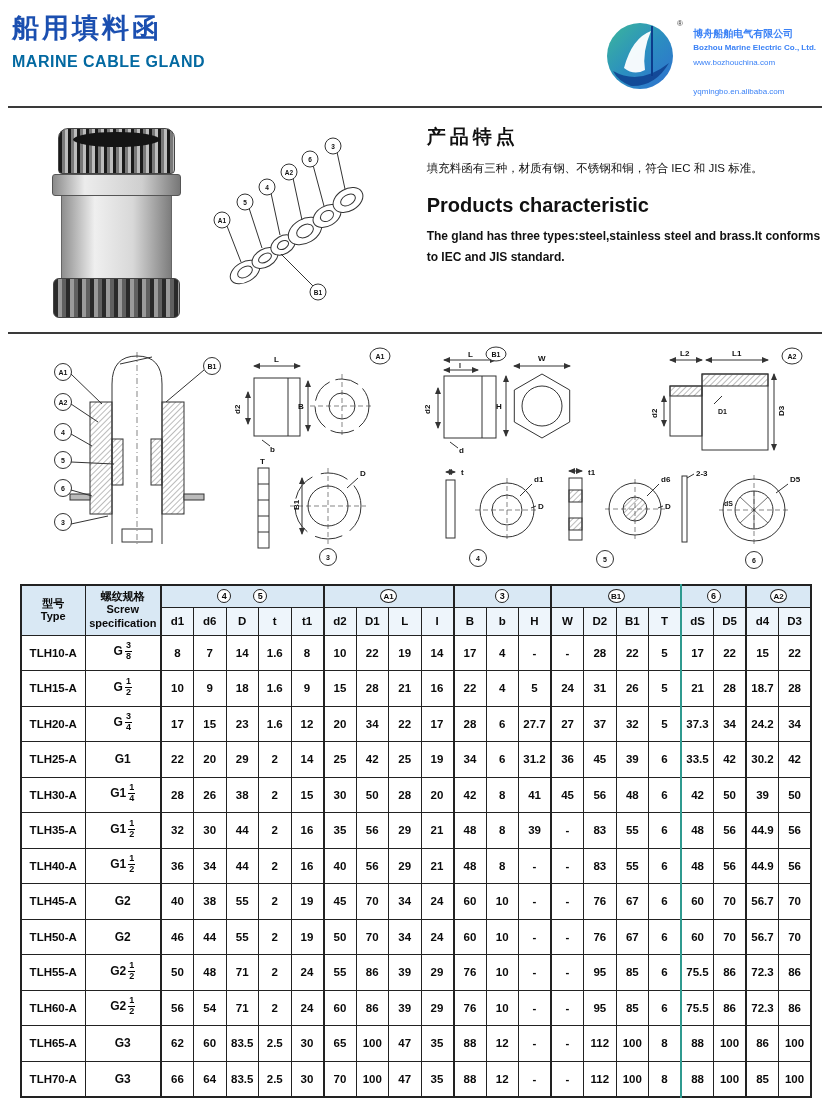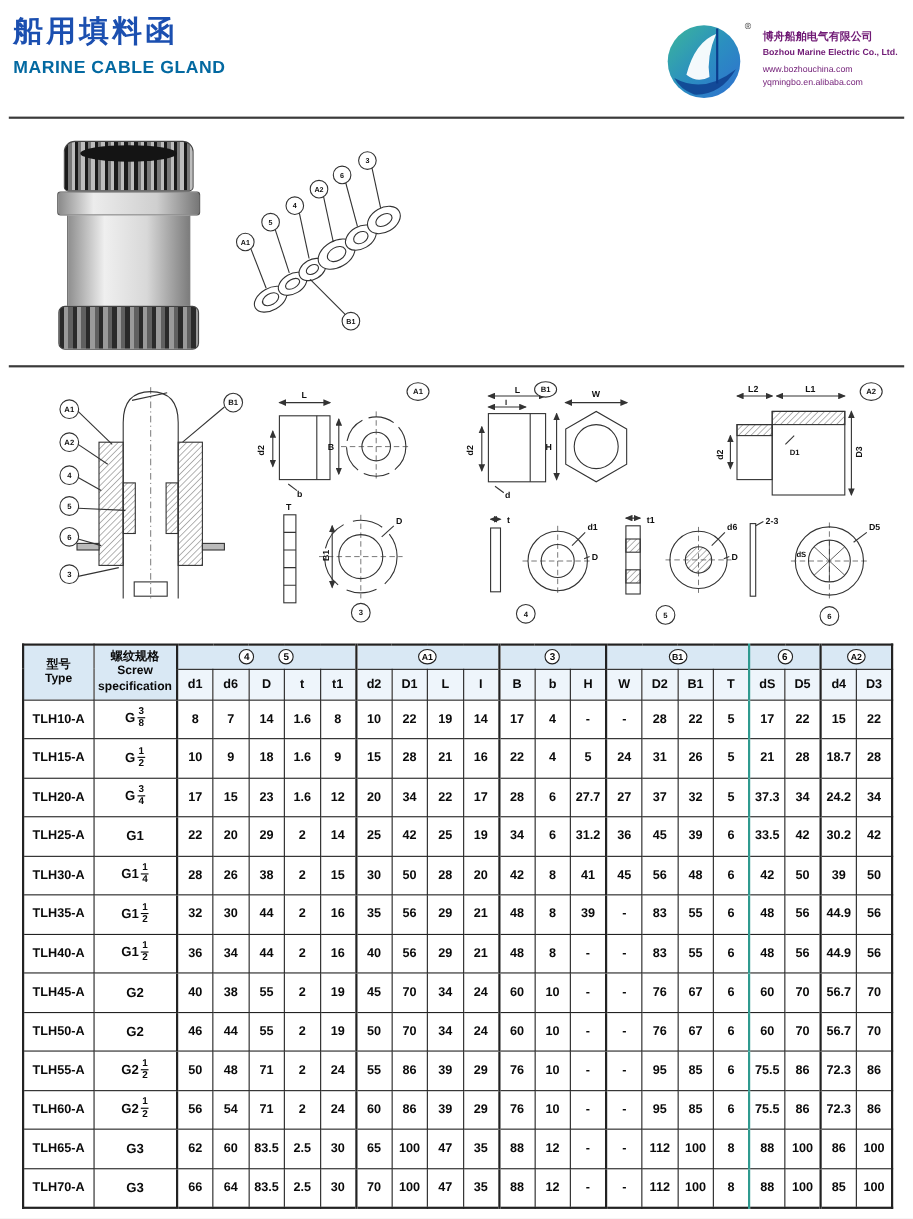"博舟船舶电气有限公司" .brand-text { color: #701a75 -> #3b82f6 }
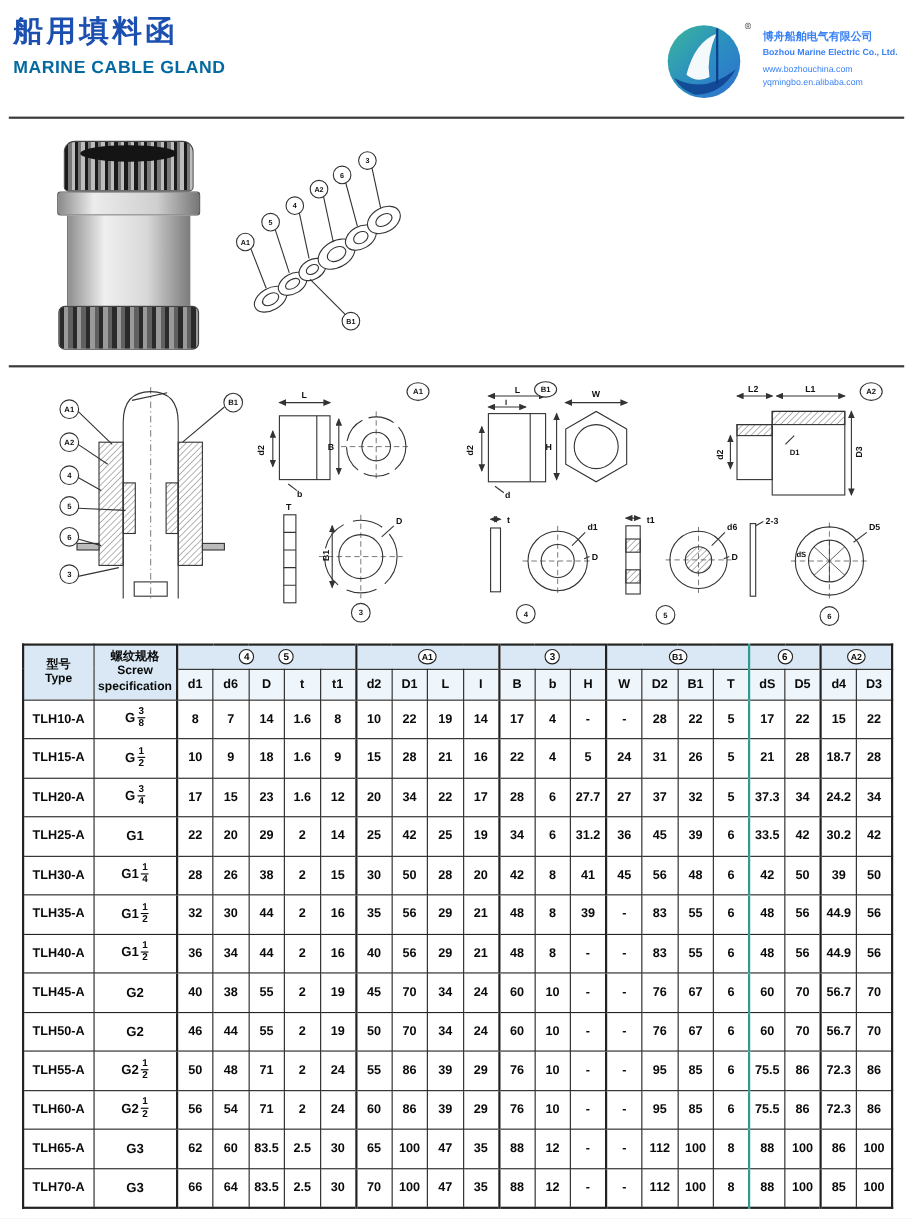"yqmingbo.en.alibaba.com" .bt3,.bt4 { margin-top: none -> 17px }
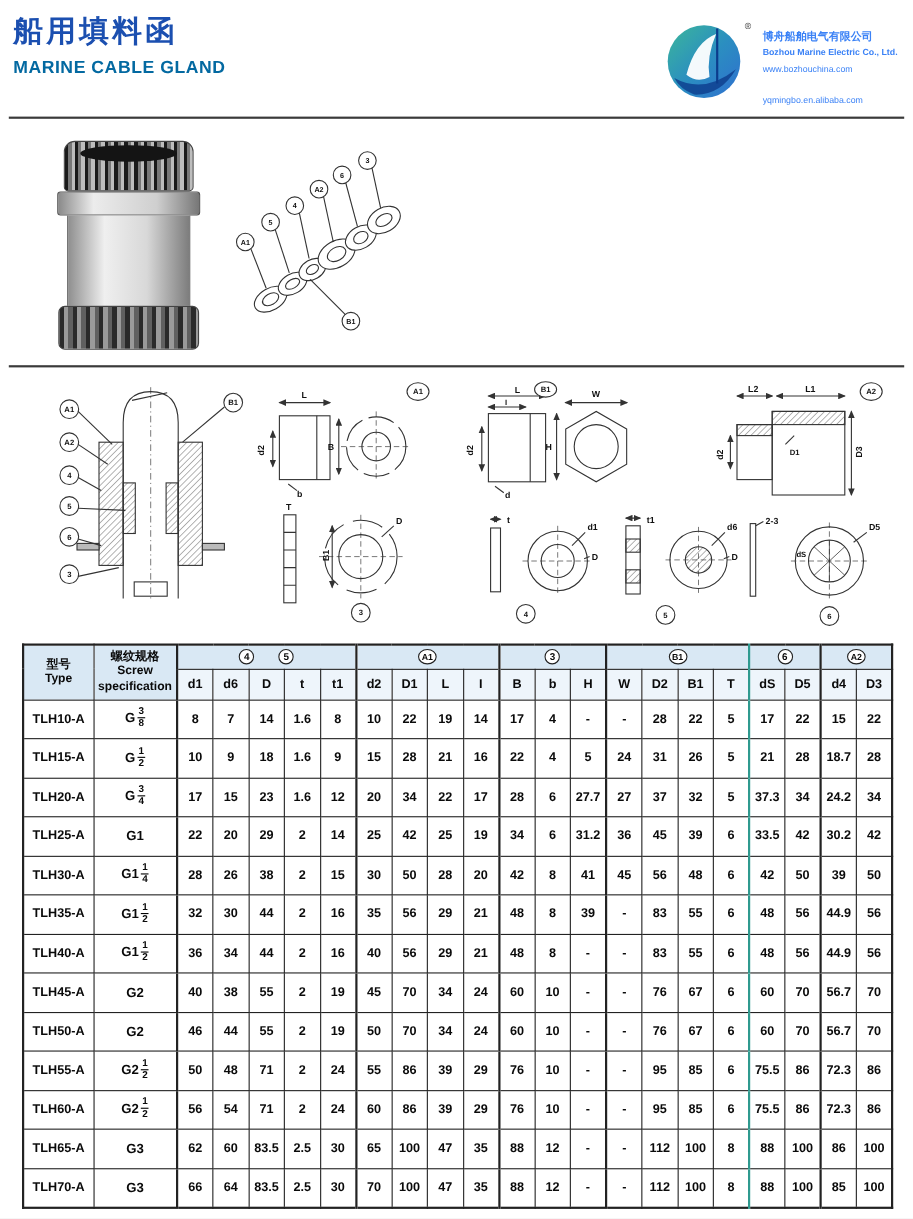"产品特点" div.features { html: none -> <div> <div>产品特点</div> <div>填充料函有三种，材质有钢、不锈钢和铜，符合 IEC 和 JIS 标准。</div> <div>Products characteristic</div> <div>The gland has three types:steel,stainless steel and brass.It conforms to IEC and JIS standard.</div> </div> }
